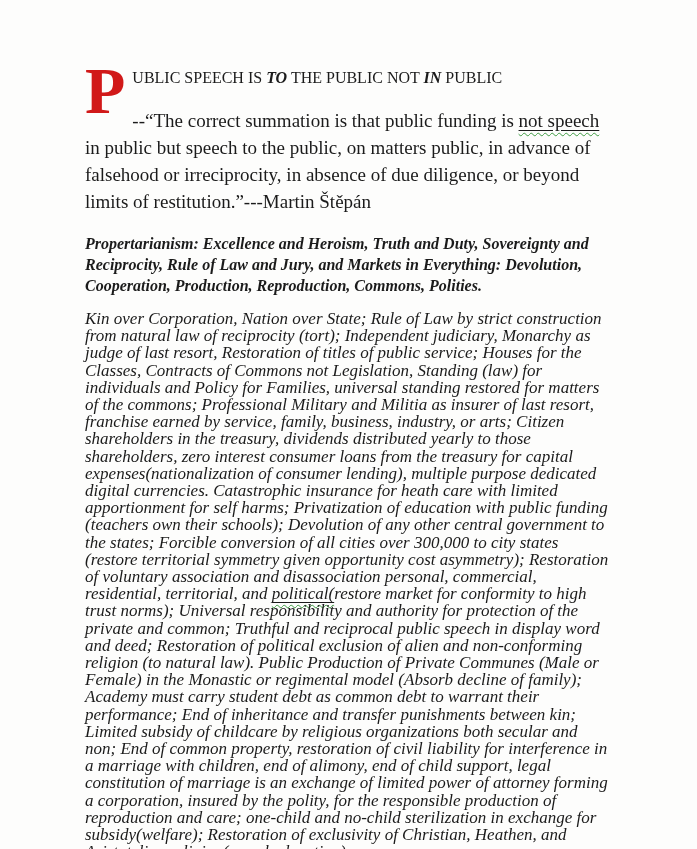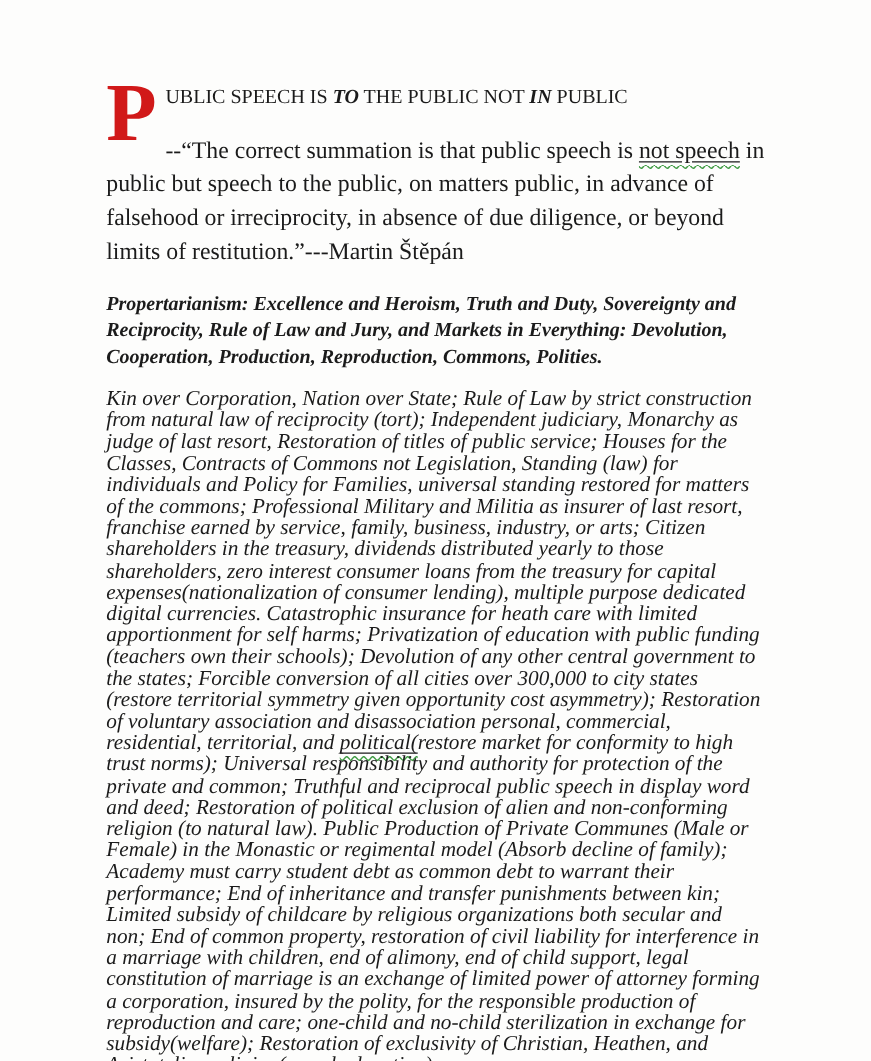"--“The correct summation is that" span { text: speech -> funding }
